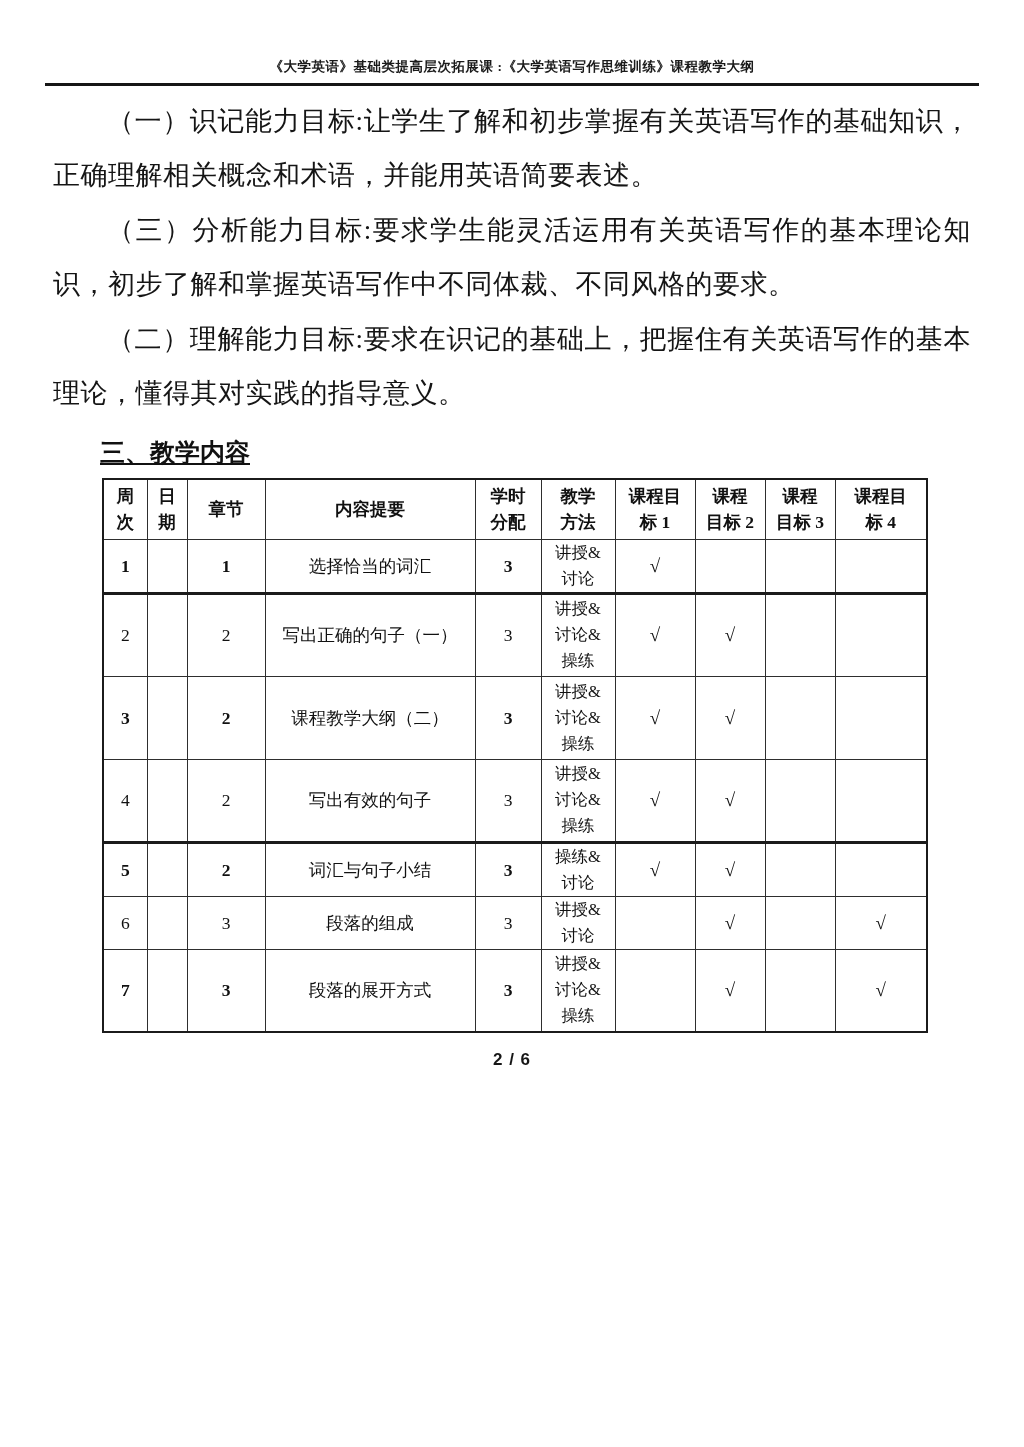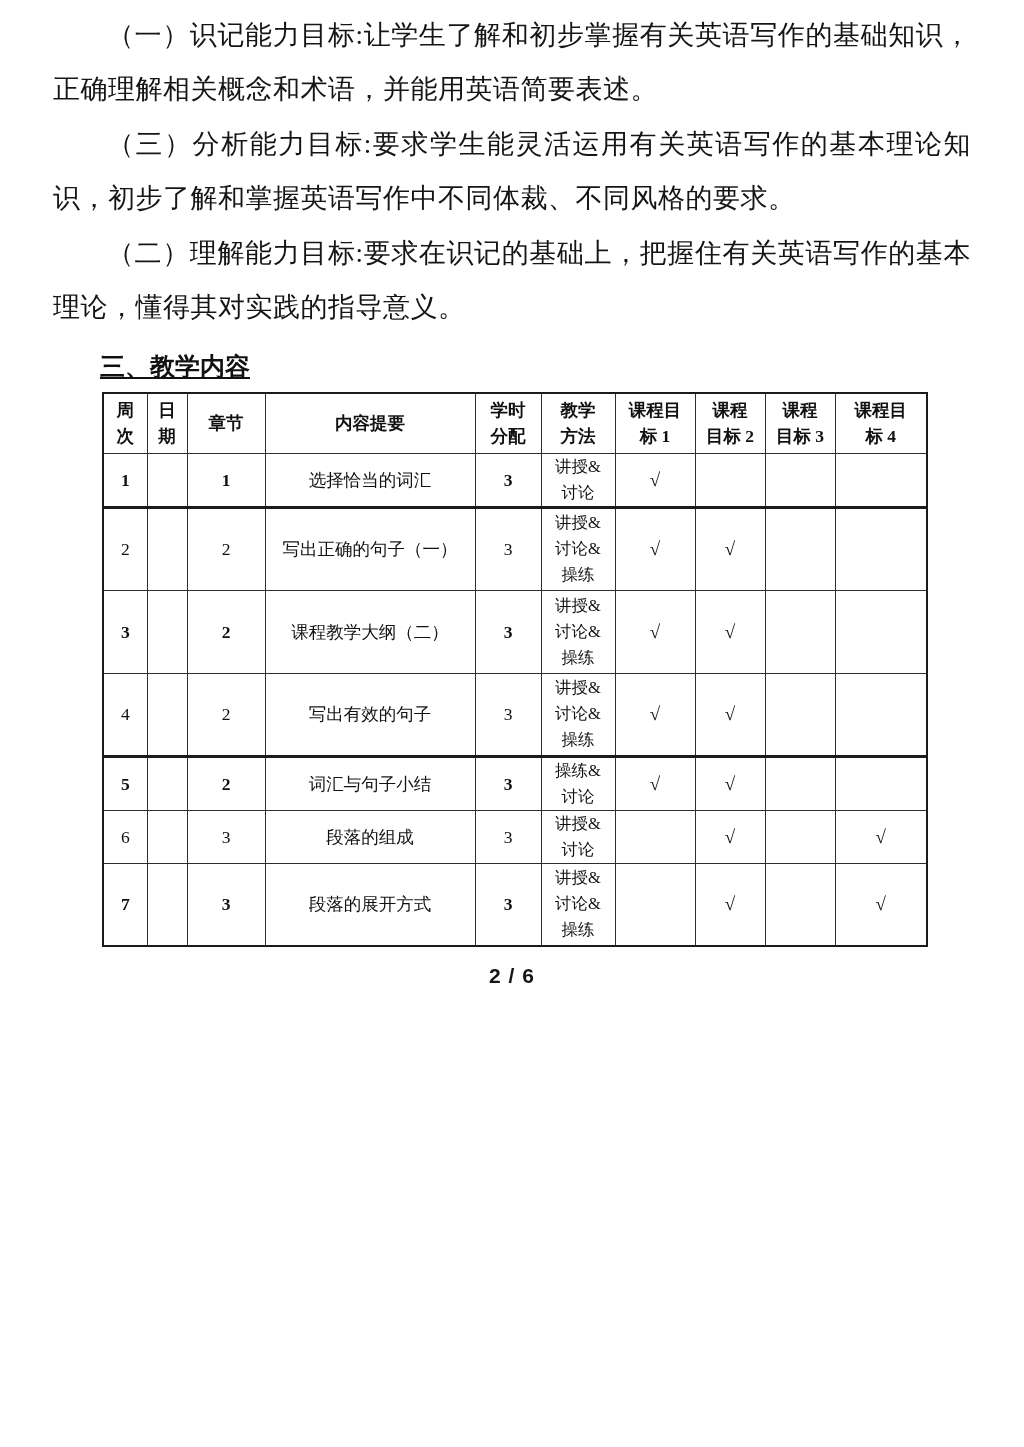"《大学英语》基础类提高层次拓展课 :《大学英语写作思维训练》课程教学大纲" header.page-header { html: none -> <header> <div>《大学英语》基础类提高层次拓展课 :《大学英语写作思维训练》课程教学大纲</div> <div></div> </header> }
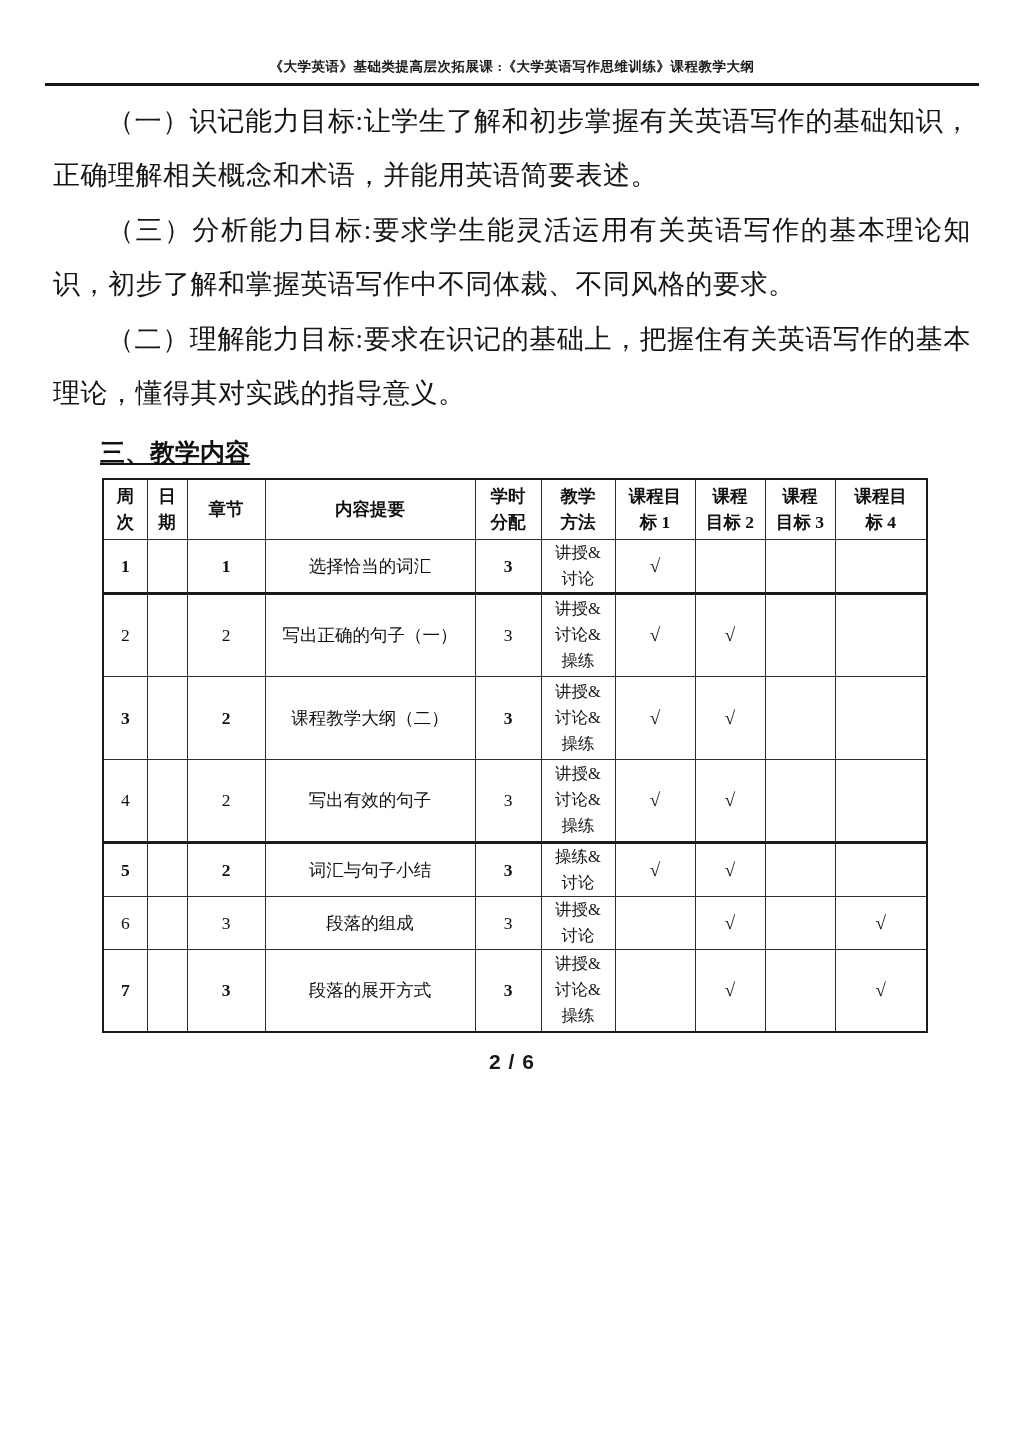"2 / 6" .page-footer { font-size: 21px -> 17px }
